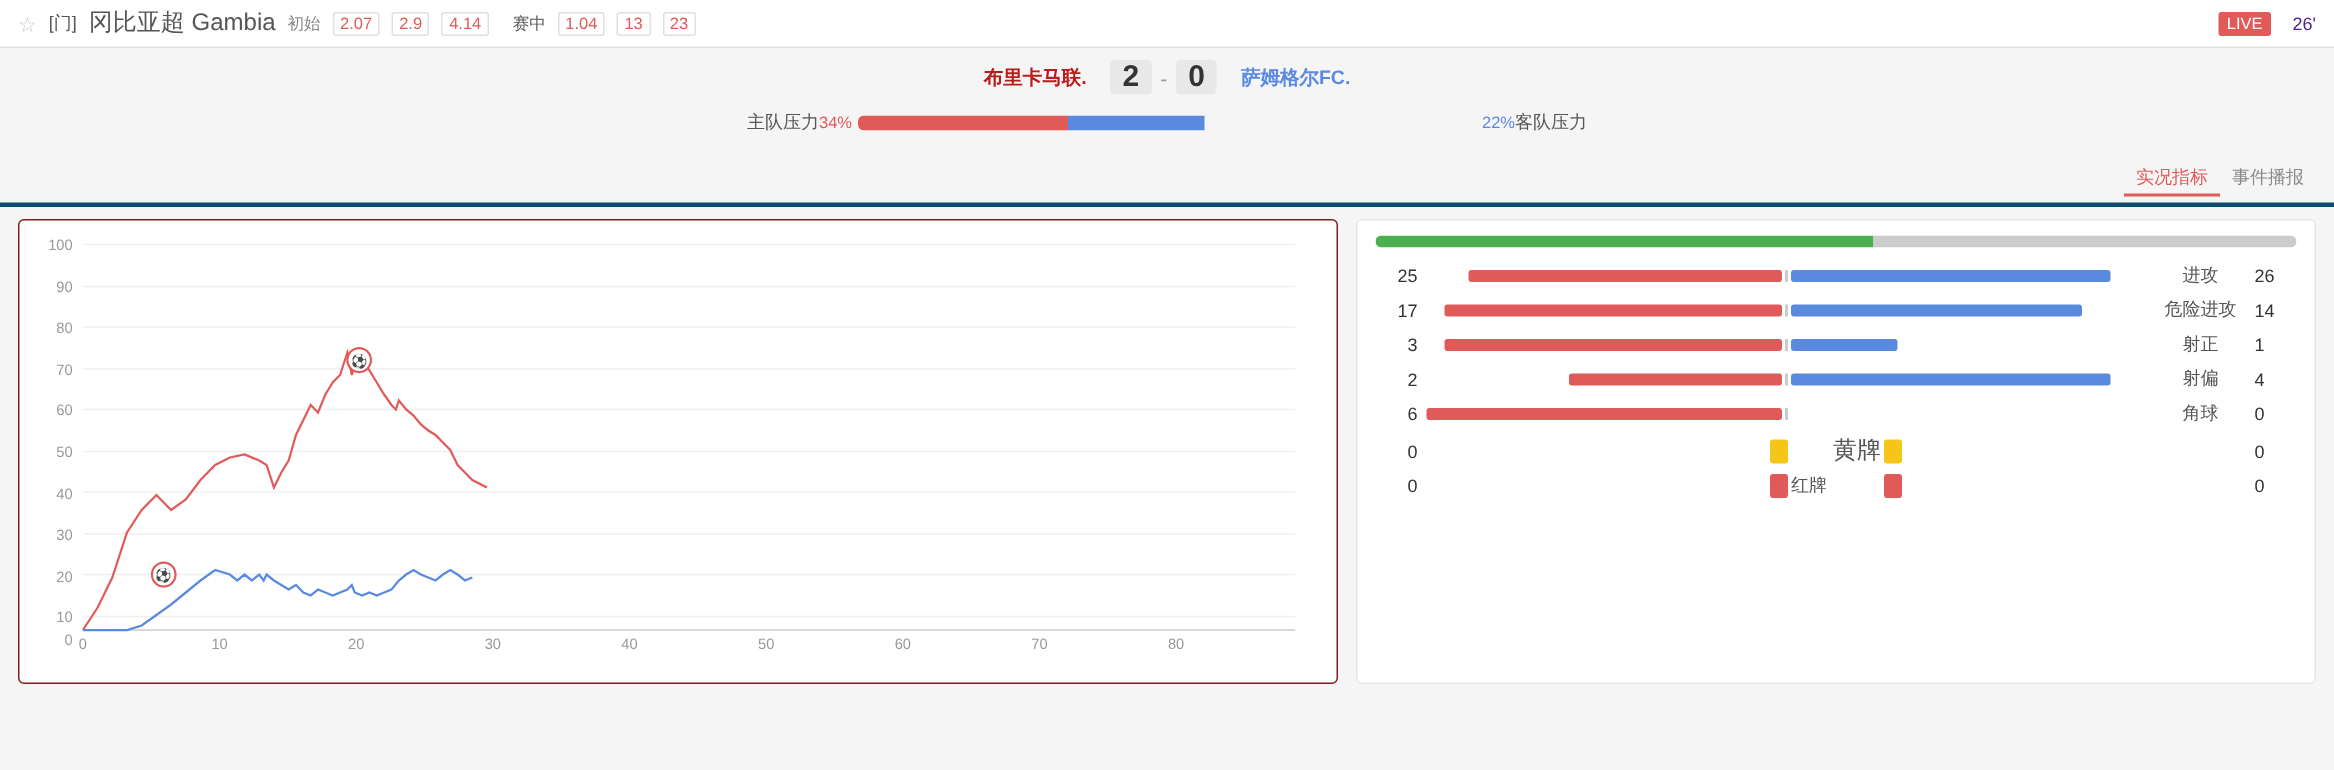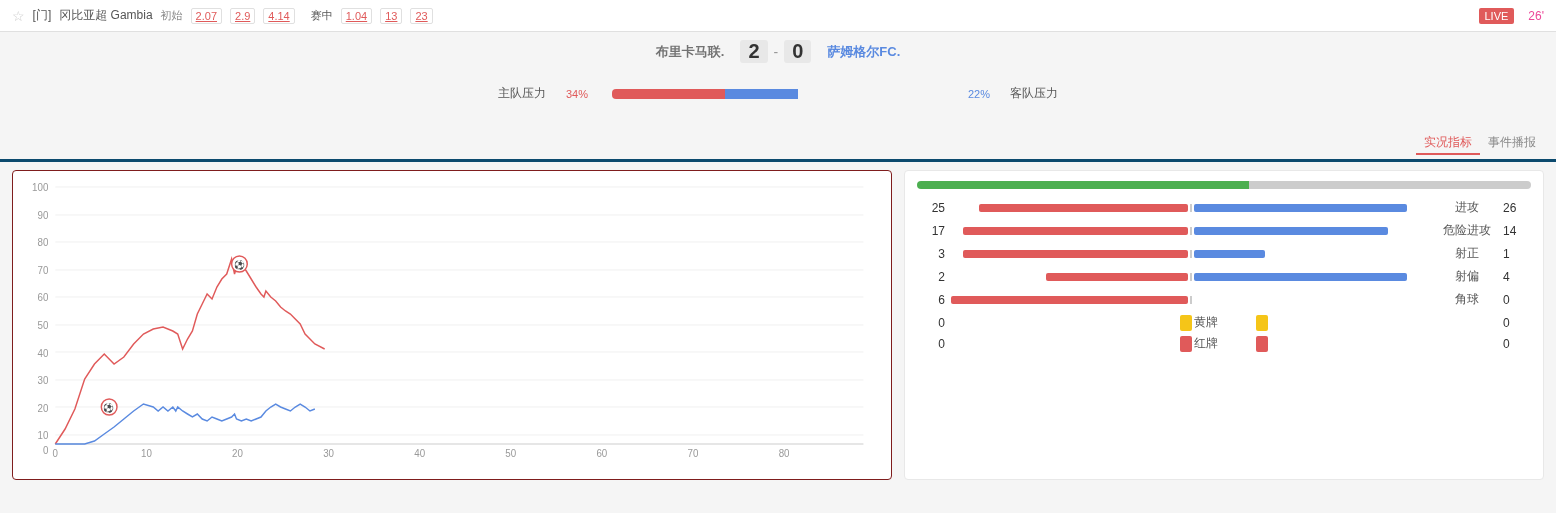"冈比亚超 Gambia" .league-name { font-size: 12px -> 16px }
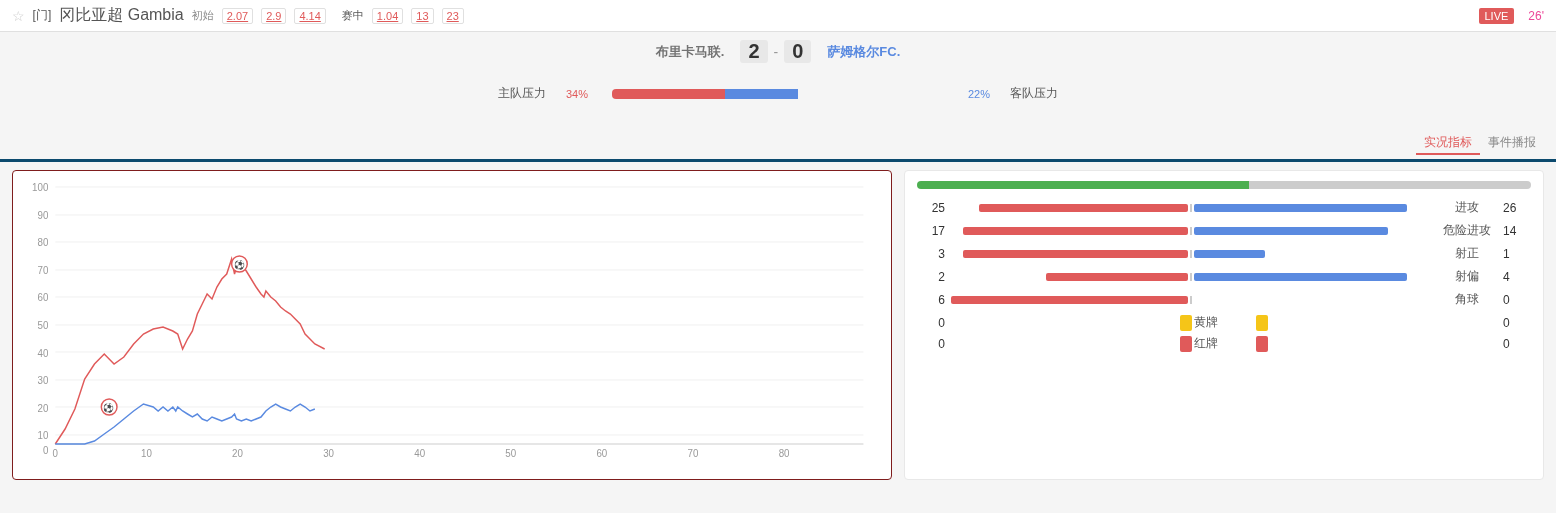"2.07" .odds-value { text-decoration: underline -> none }
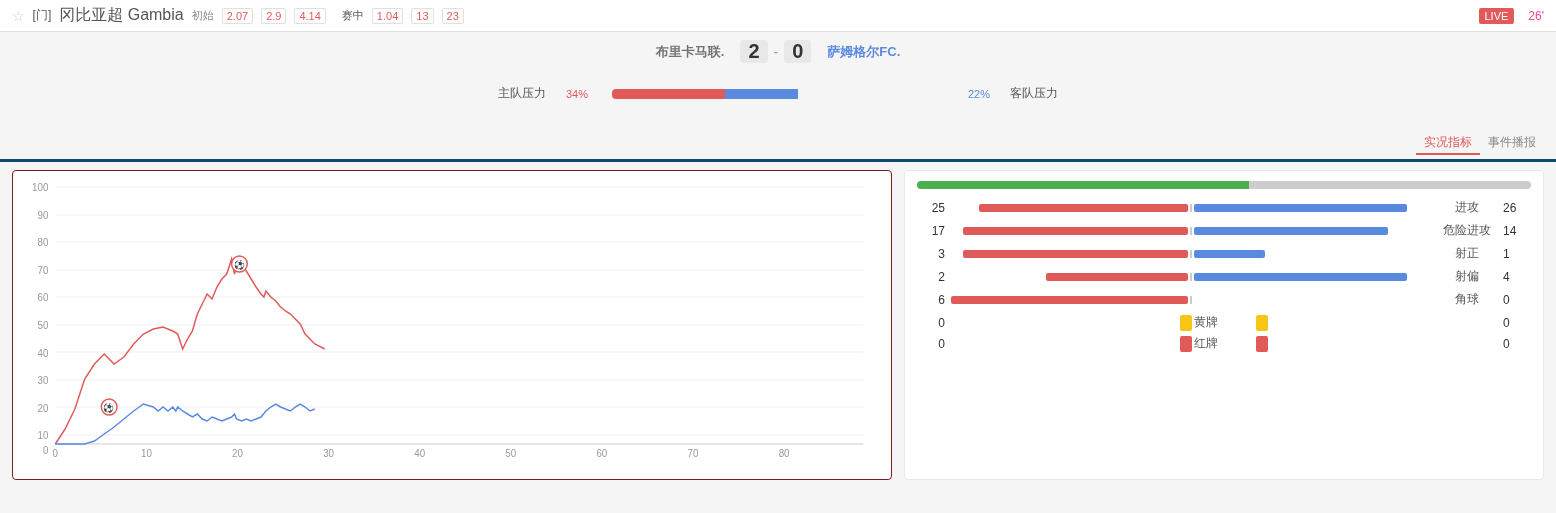"26'" .minute-display { color: #ec4899 -> #4c1d95 }
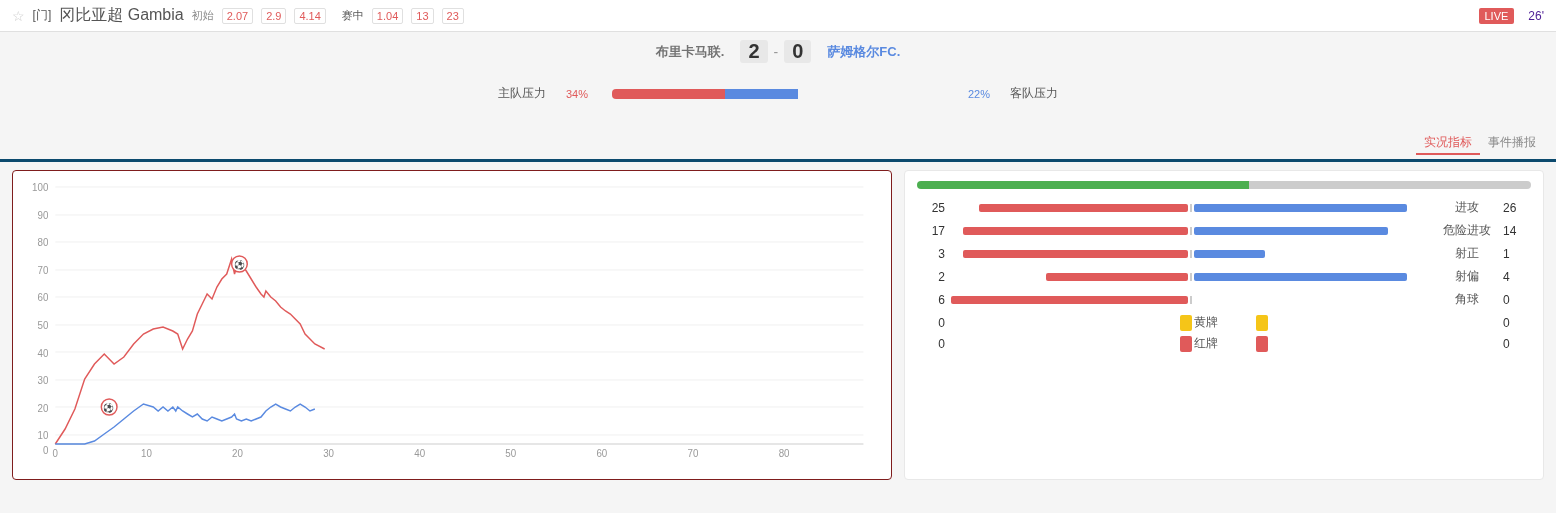"布里卡马联." .team-name-home { color: #737373 -> #b91c1c }
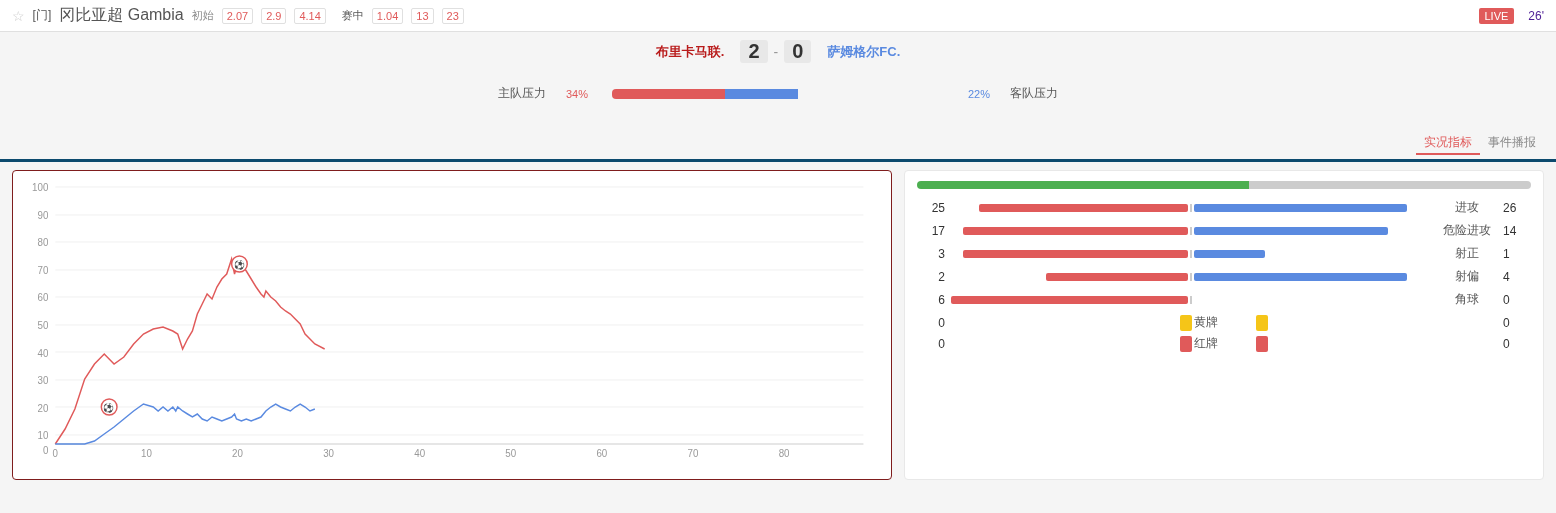"主队压力" .pressure-section { gap: 20px -> 0; margin: 16px auto -> 4px auto }
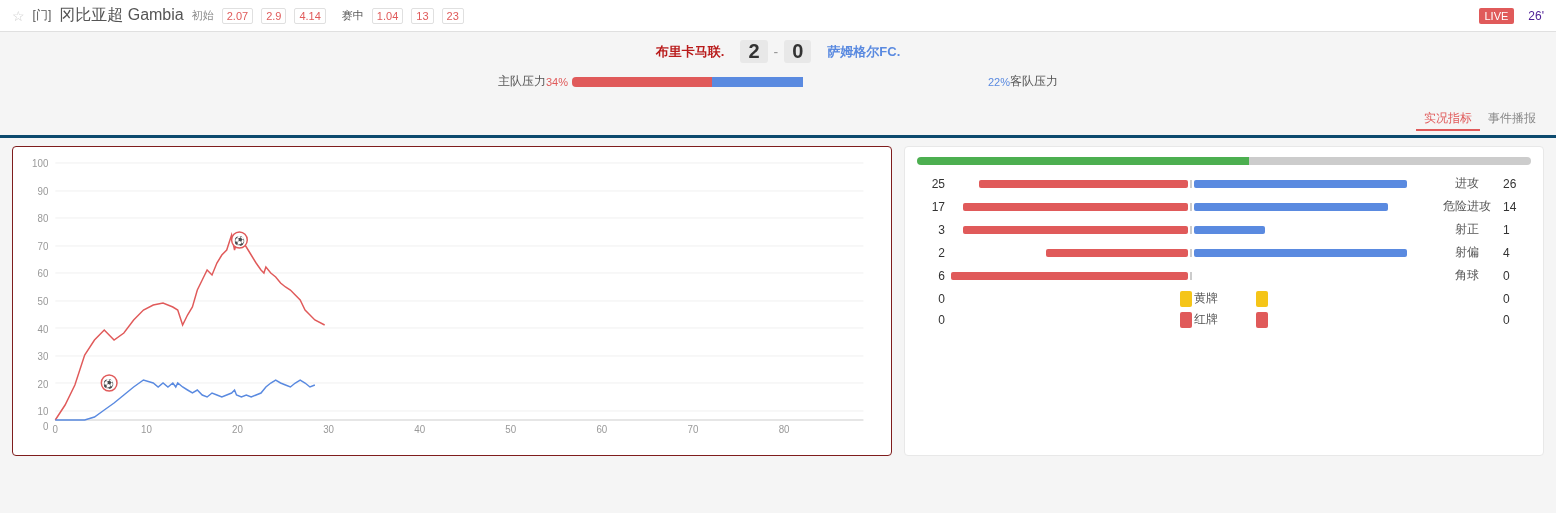"黄牌" div { font-size: 12px -> 16px; text-align: left -> right }
